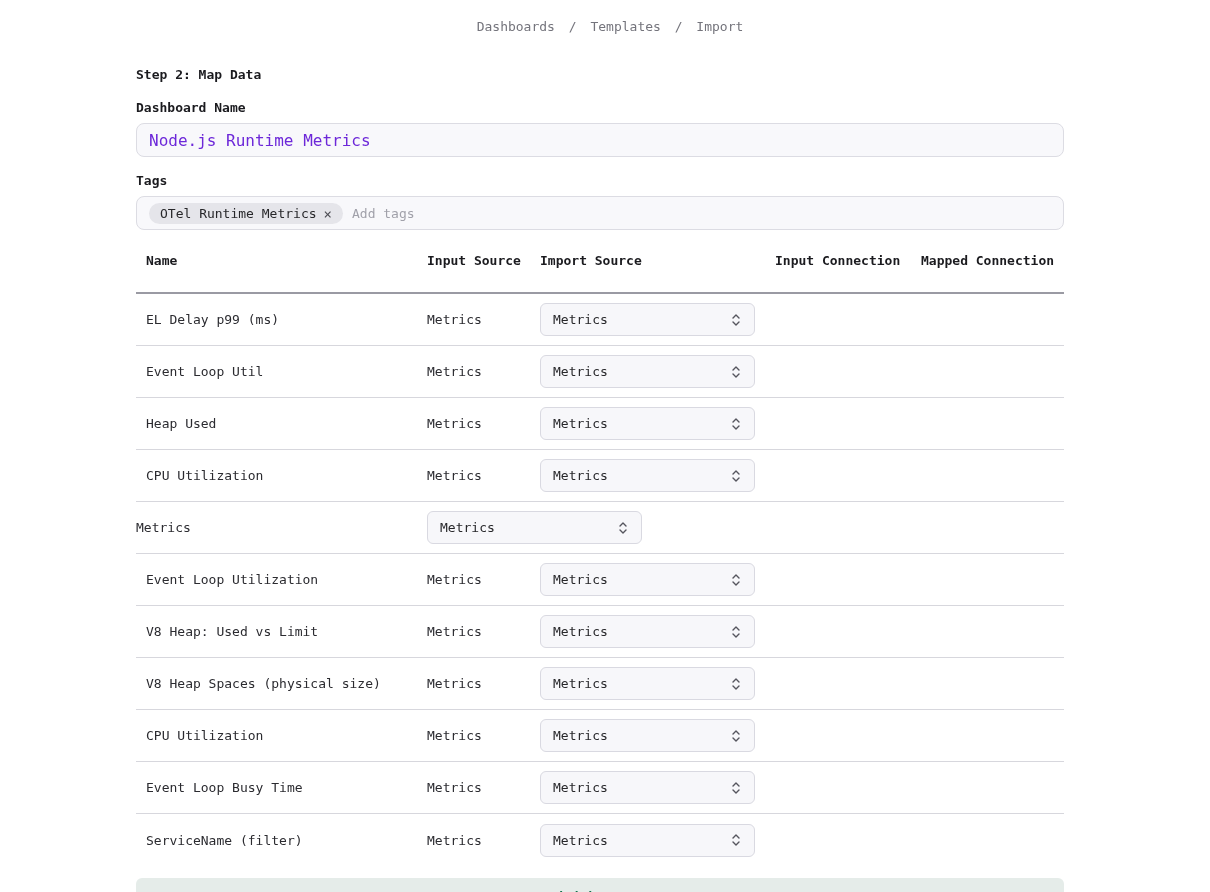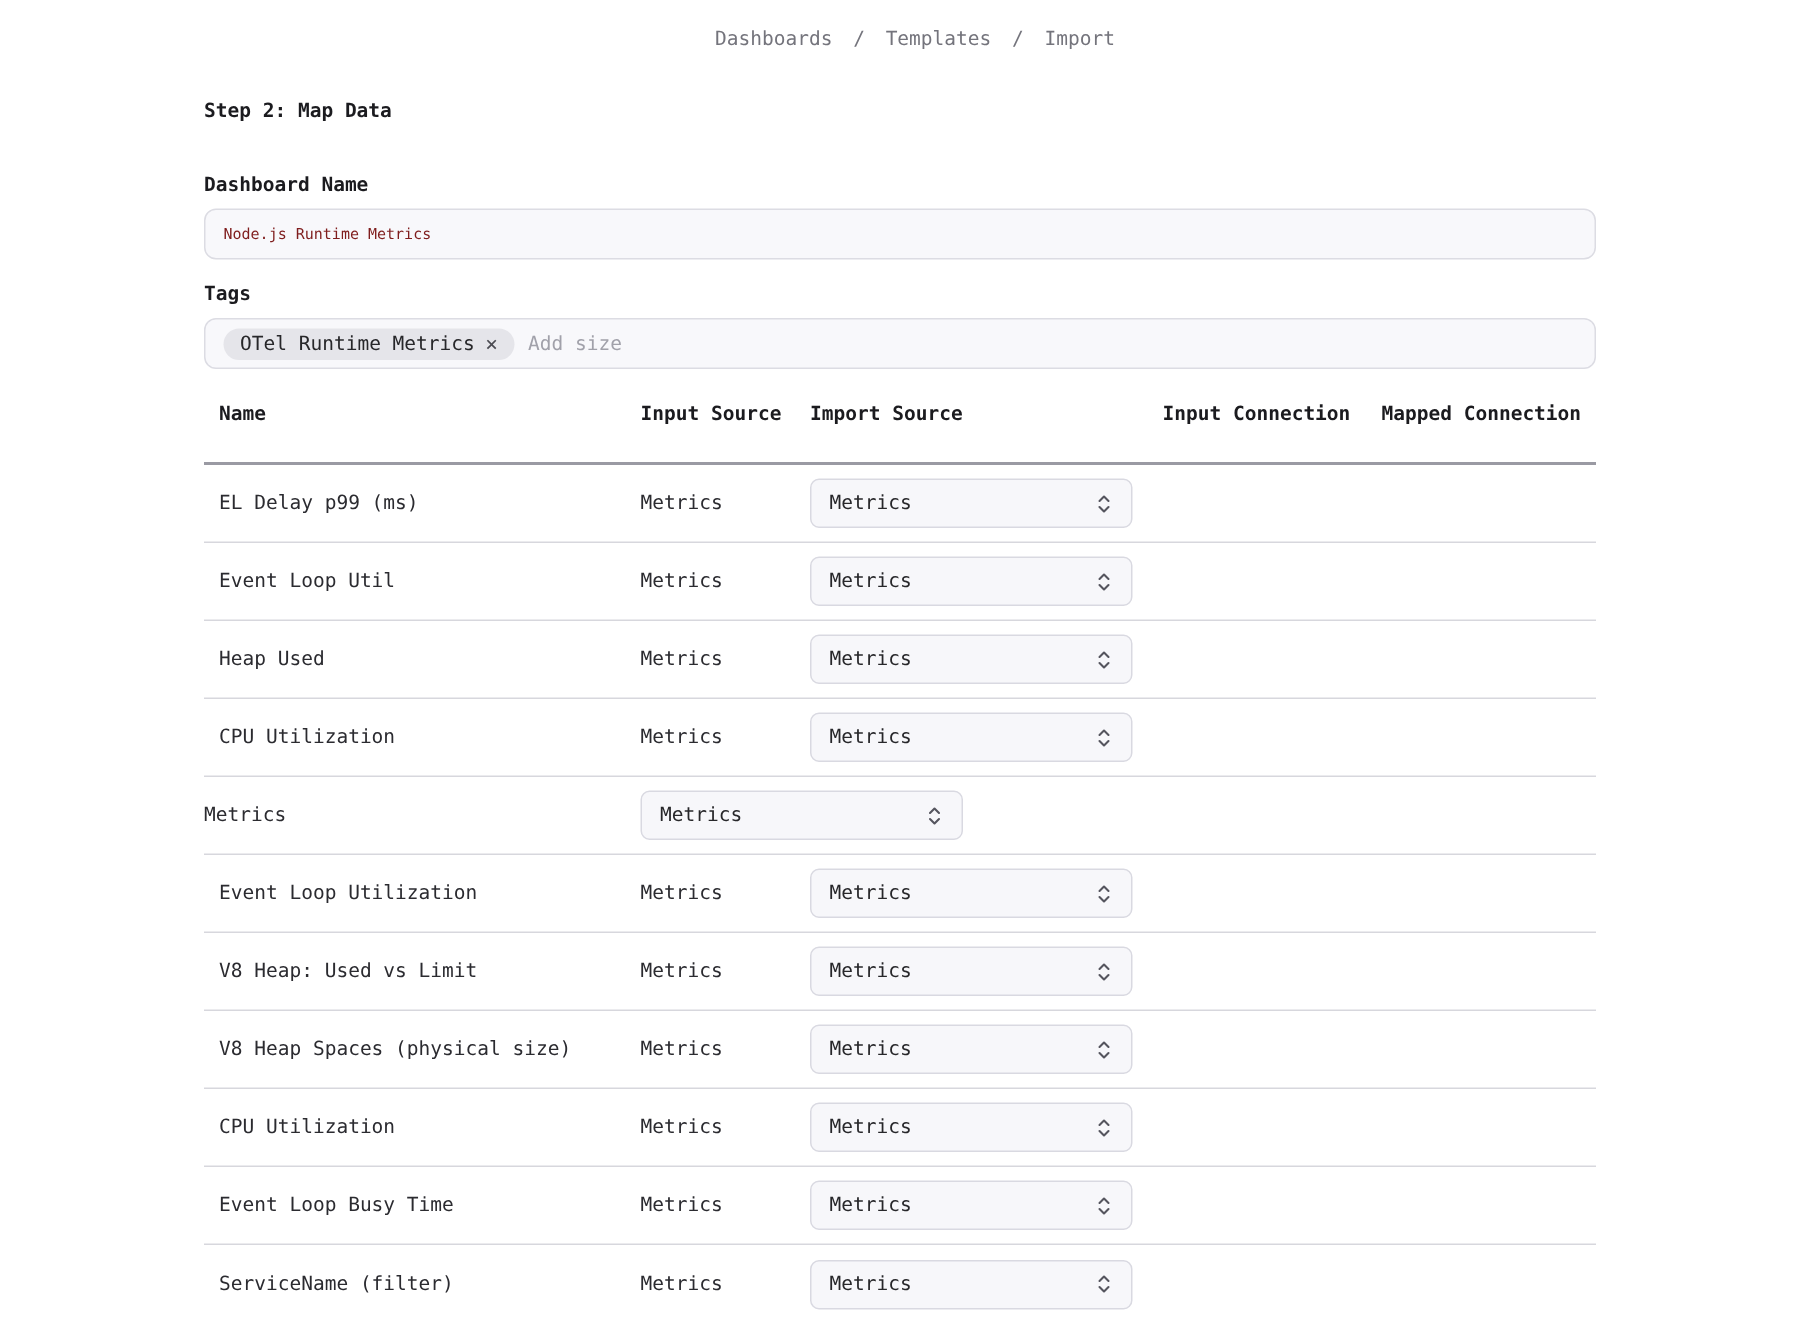"Step 2: Map Data" h2.step-heading { margin-bottom: 34px -> 18px }
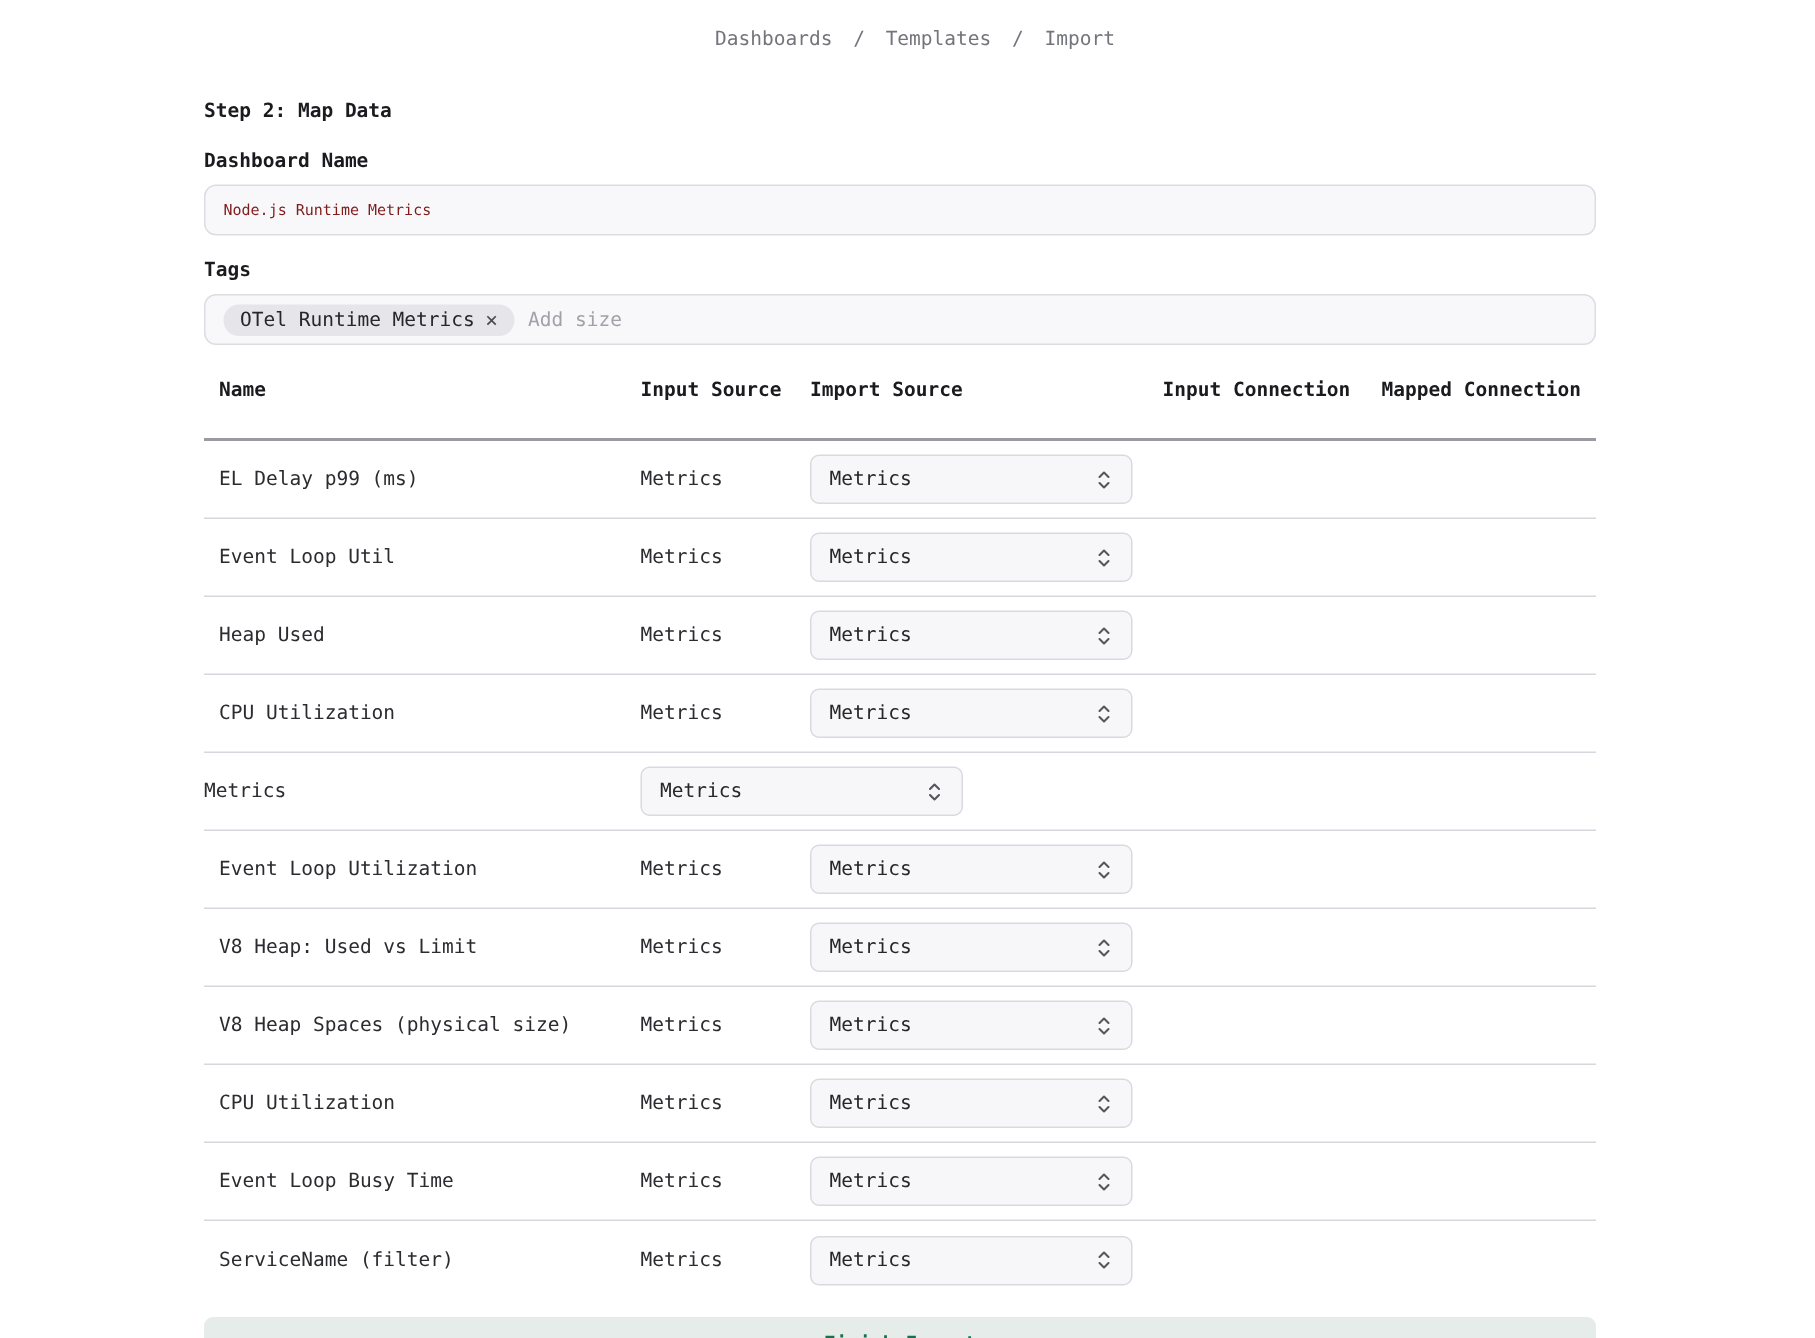"Node.js Runtime Metrics" .text-input { color: #7f1d1d -> #6d28d9; font-size: 10px -> 16px }
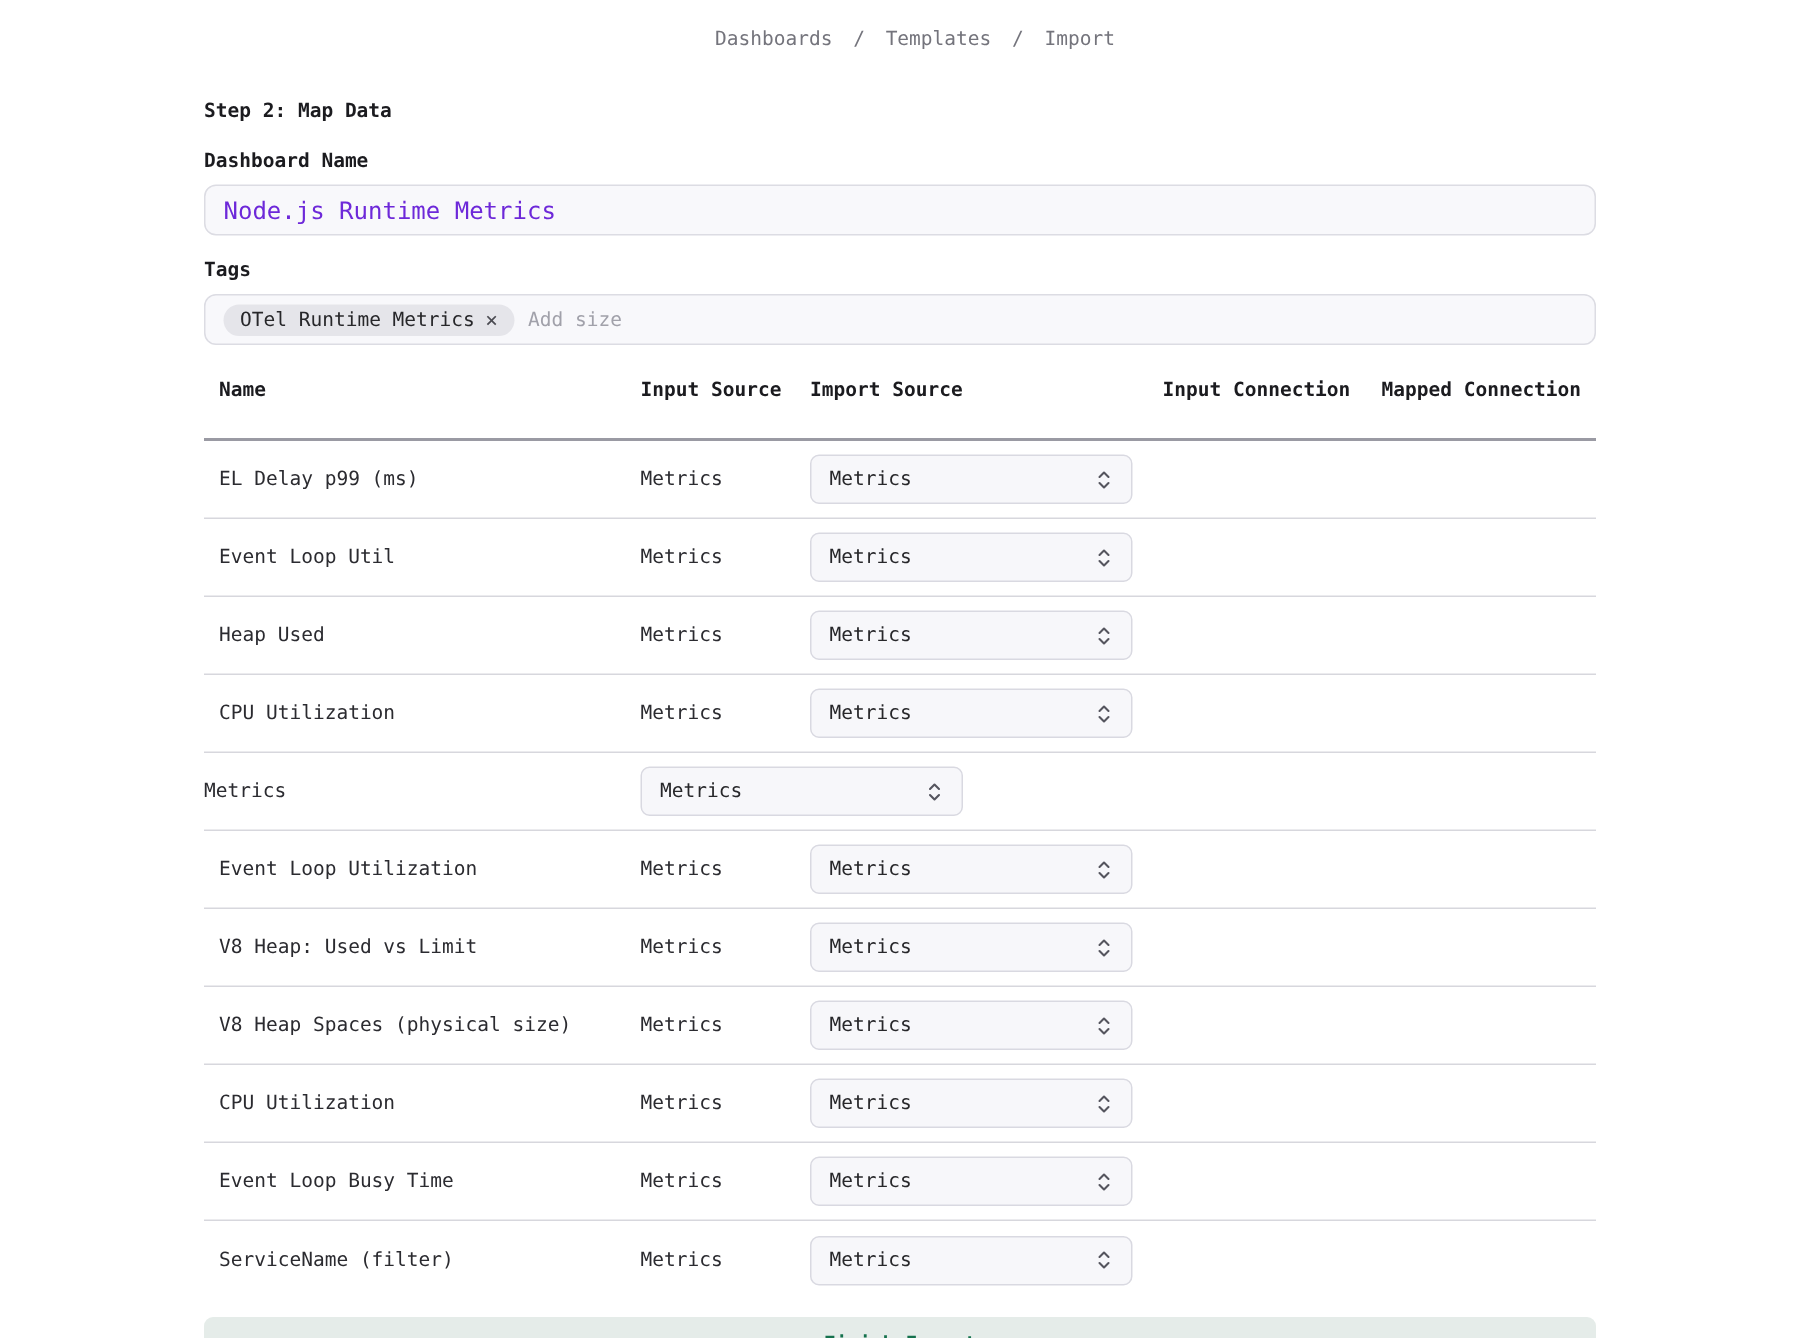"Add size" span.tags-placeholder { text: size -> tags }
